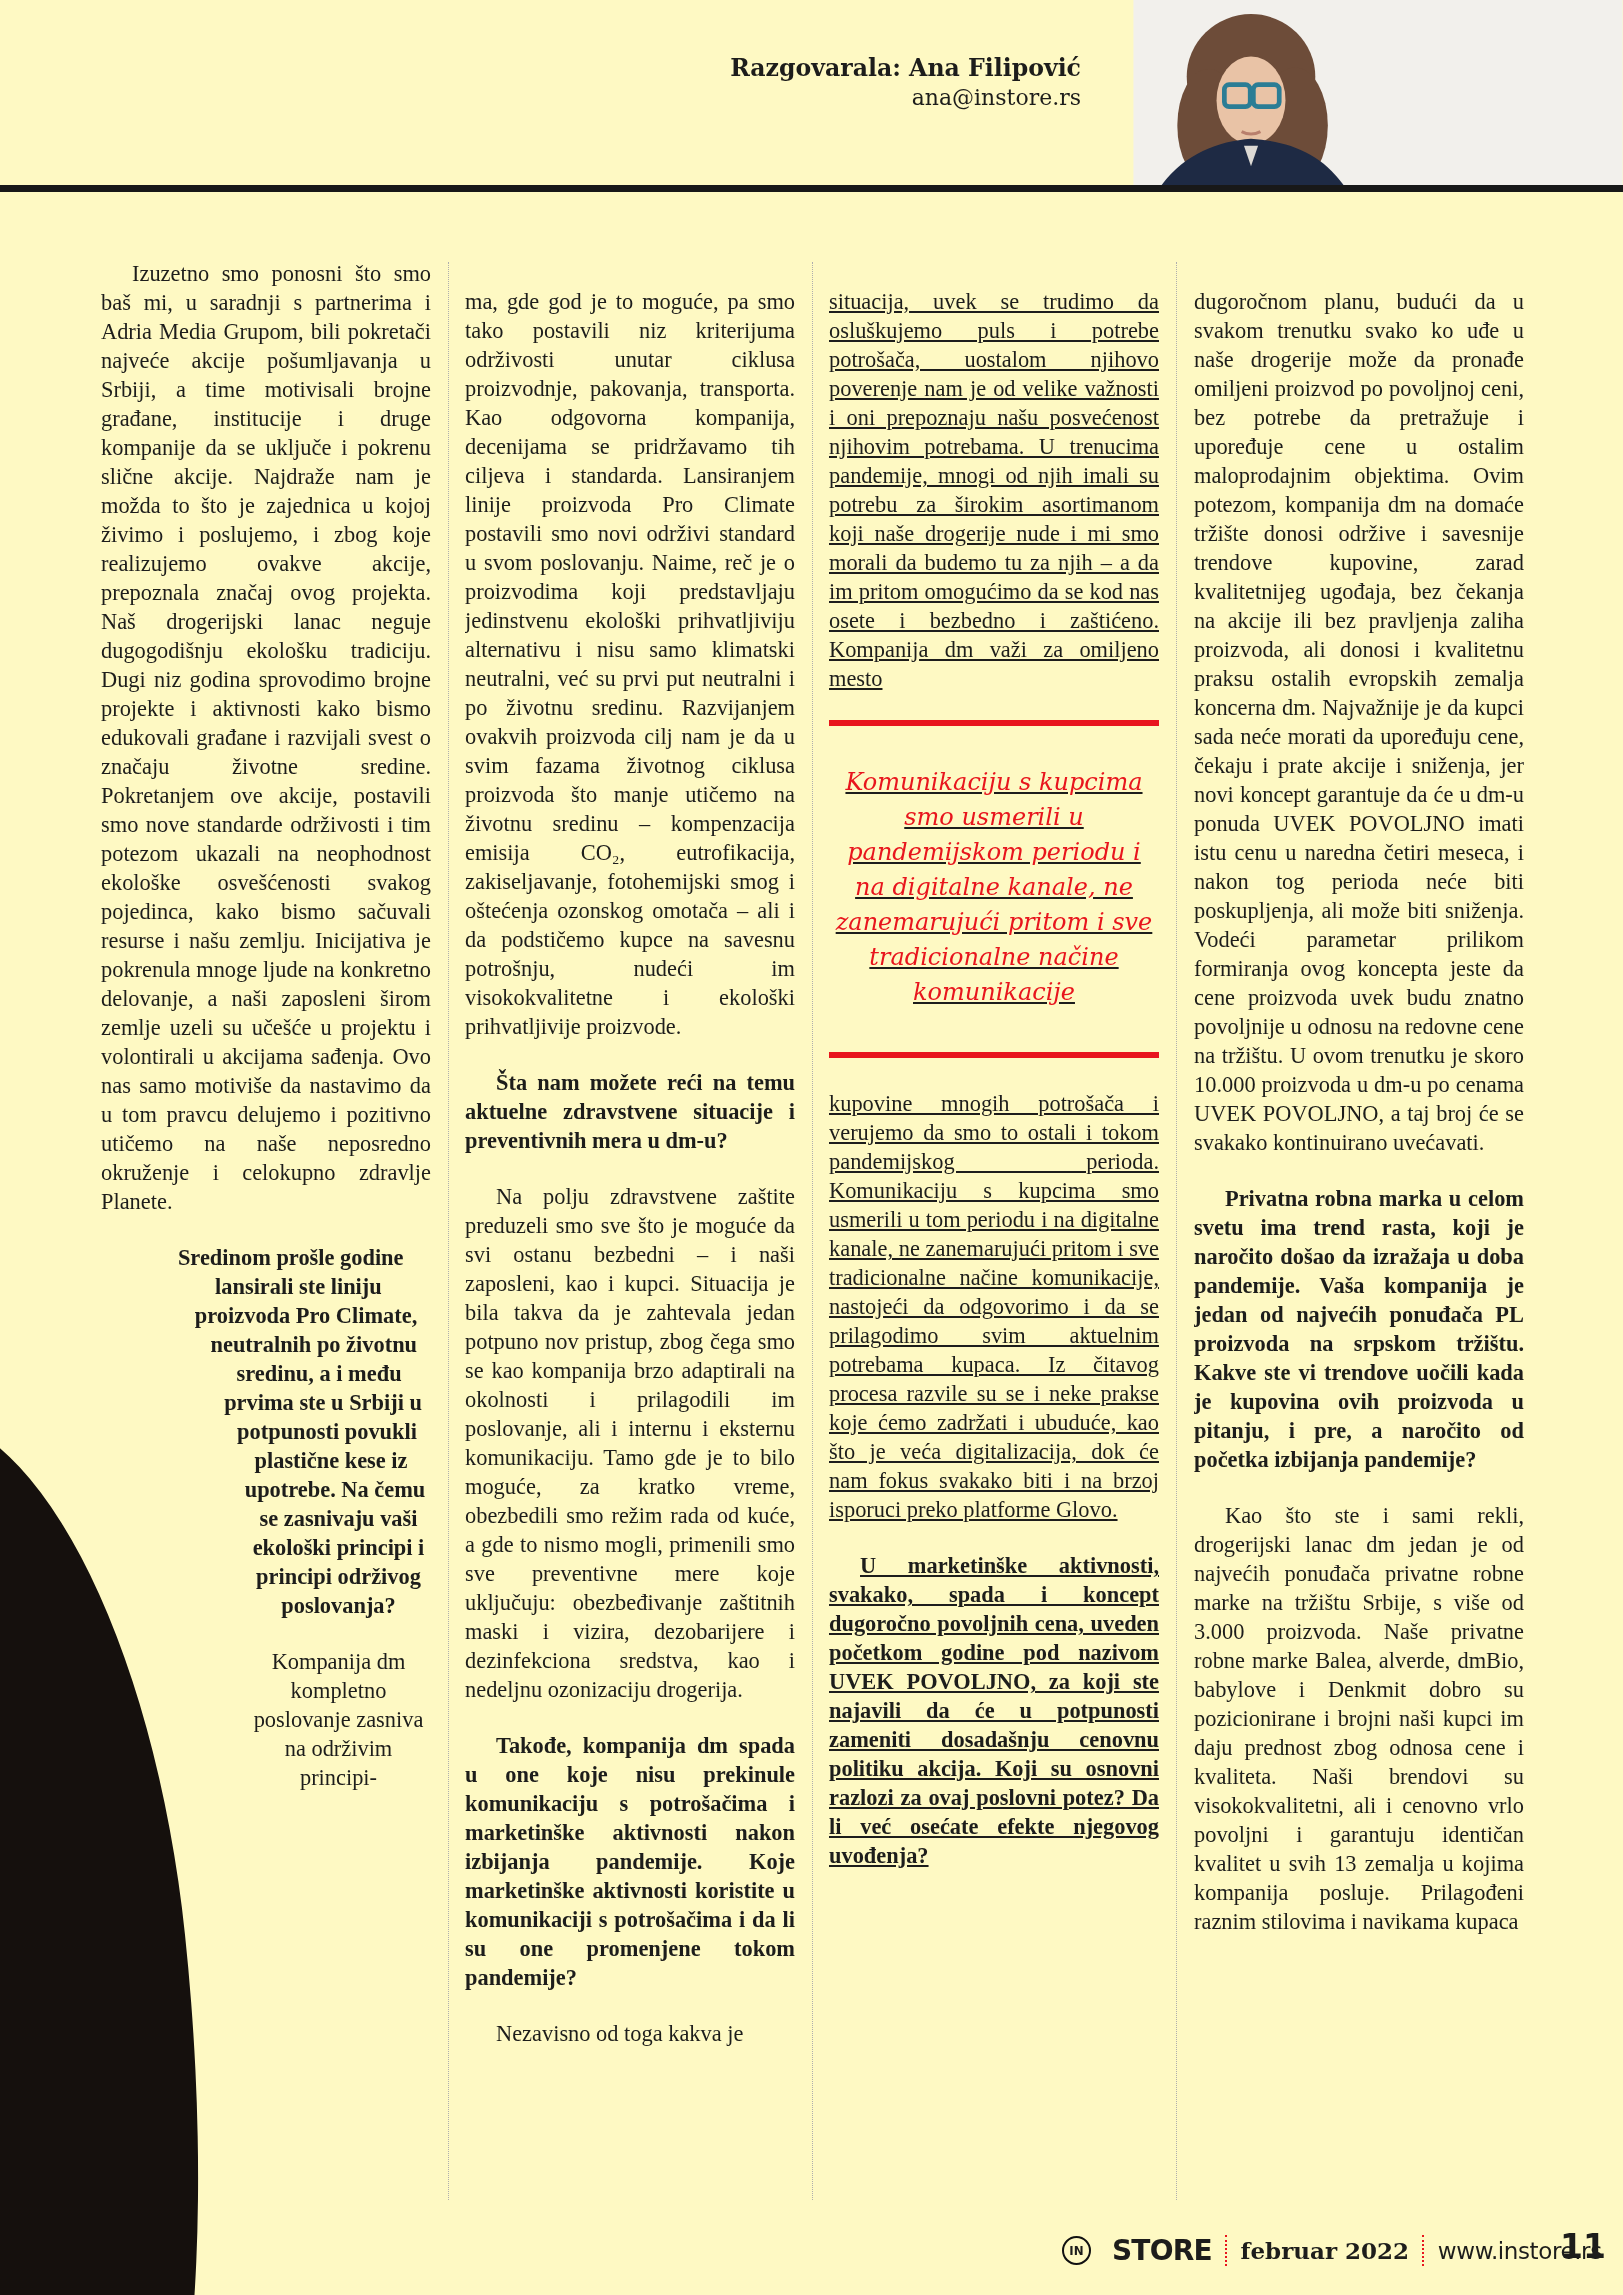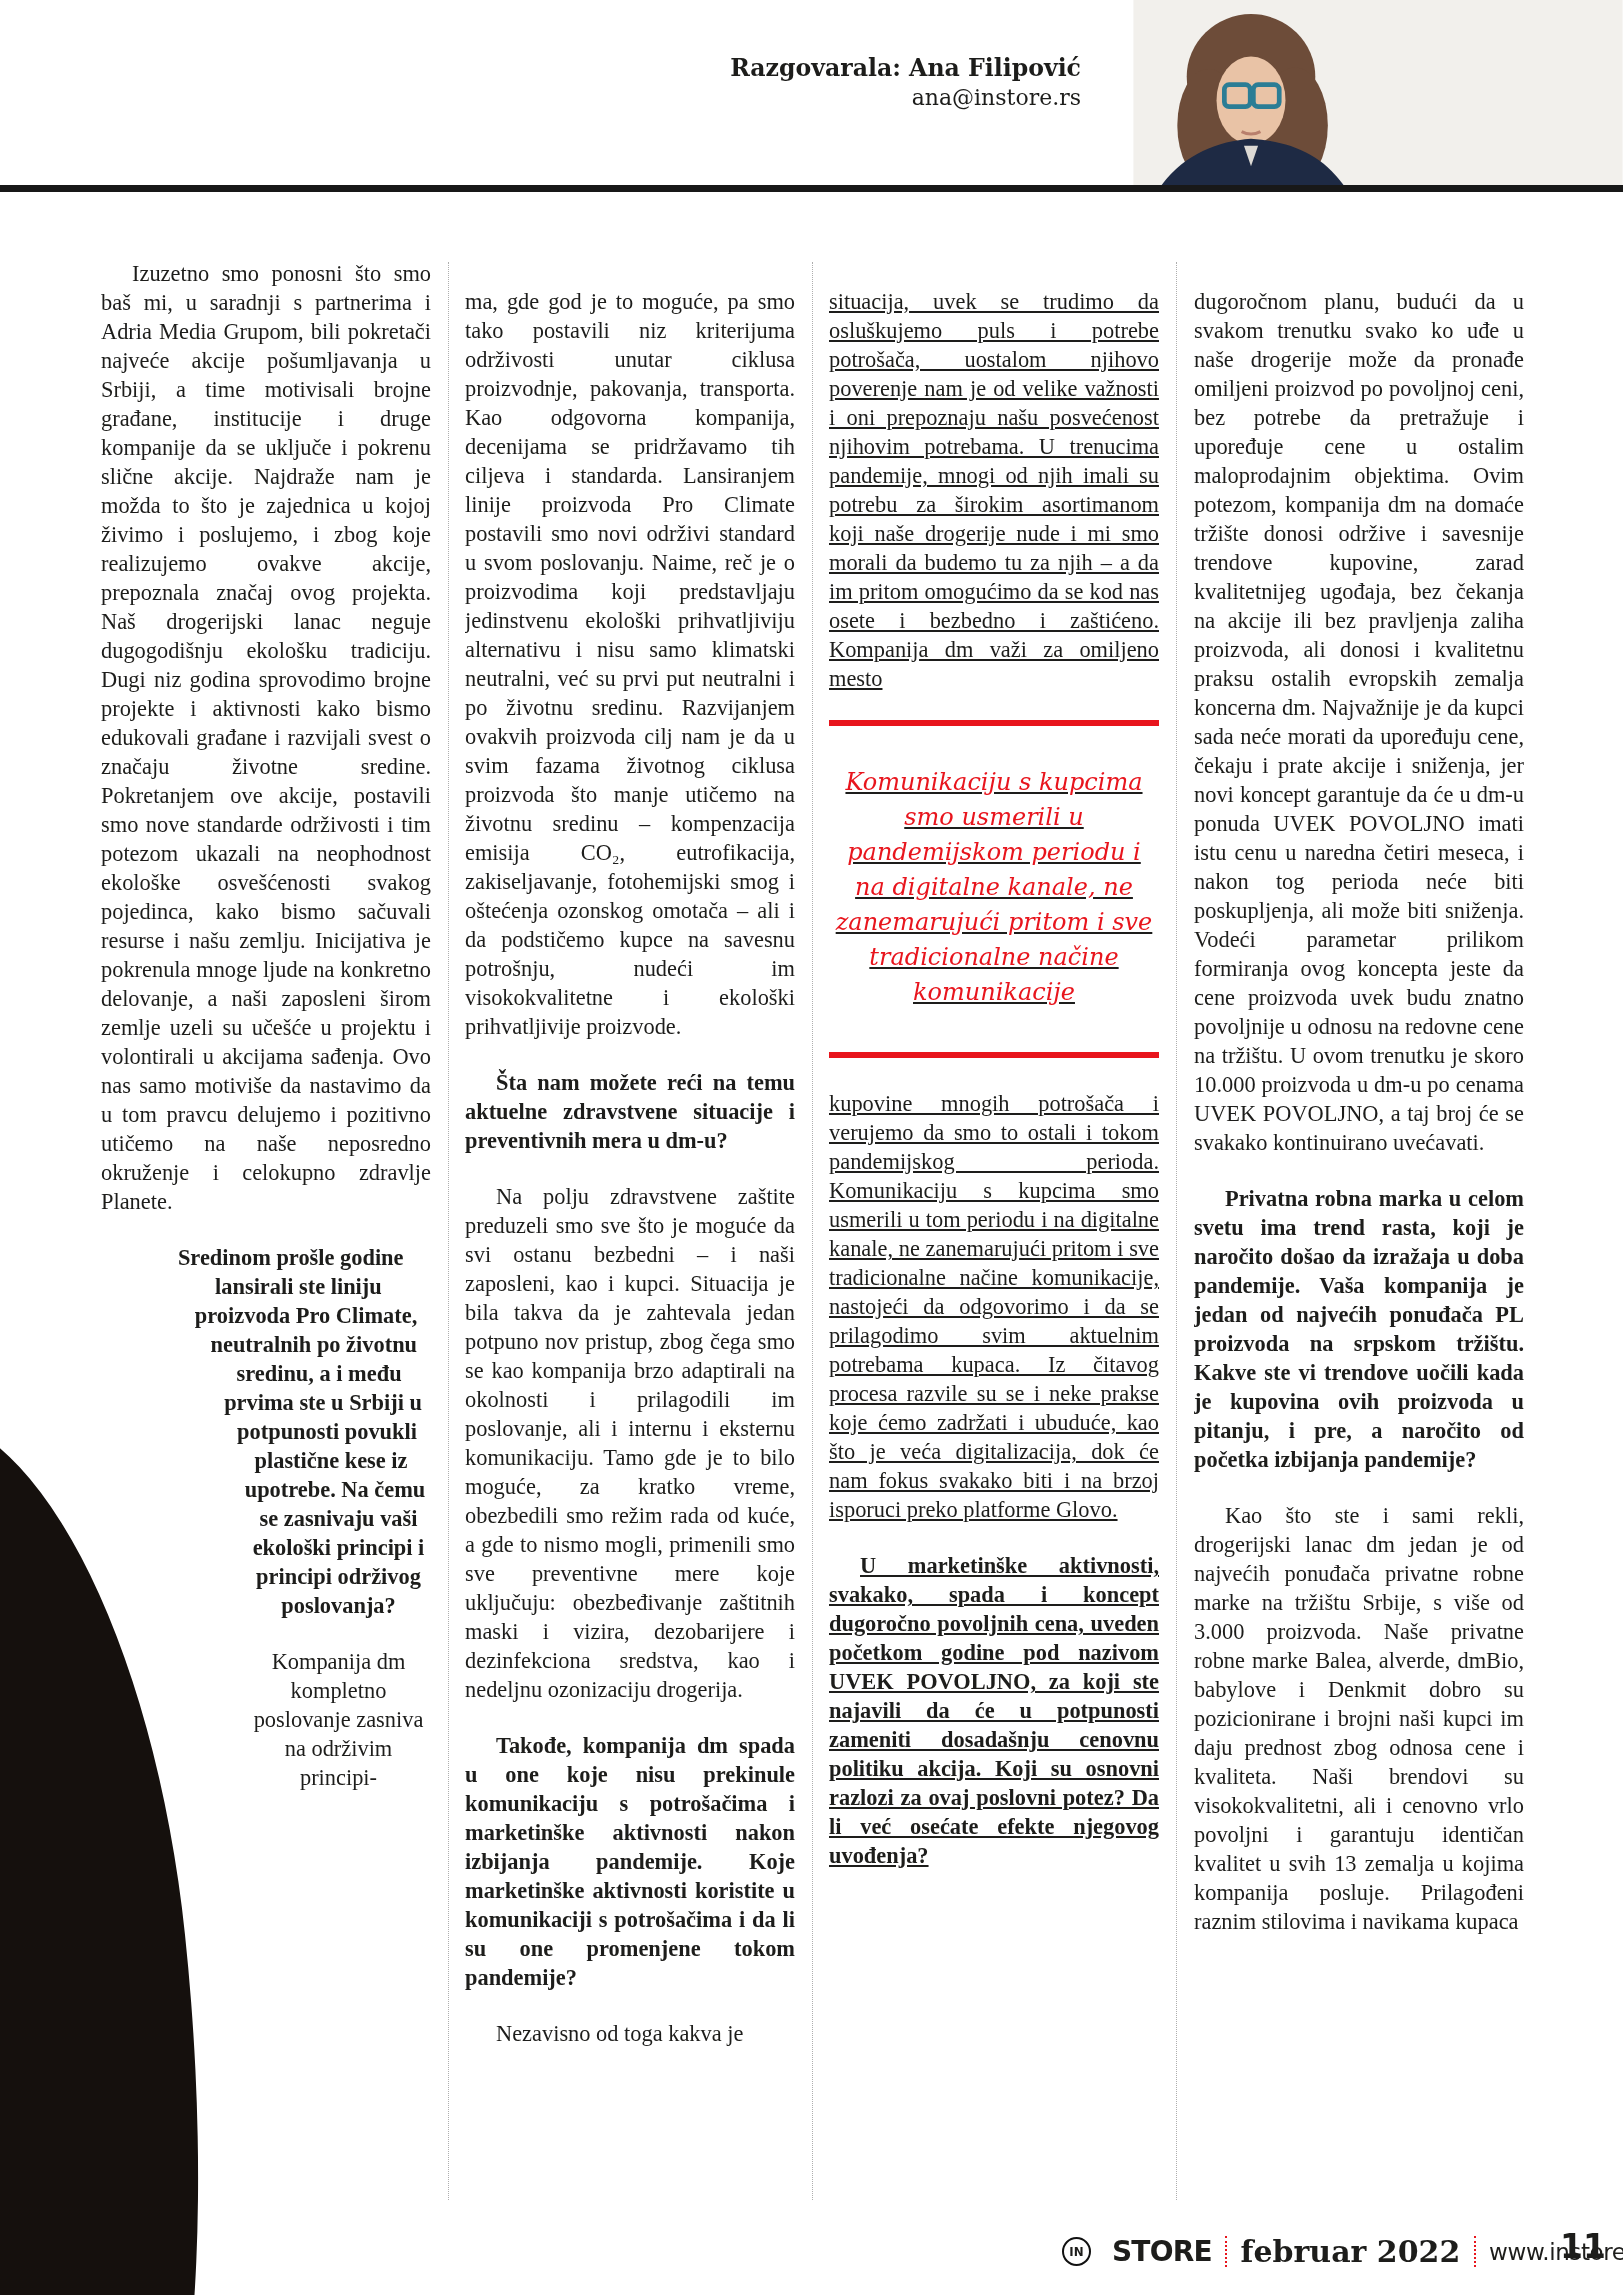"Razgovarala: Ana Filipović" .page { background: #ffffff -> #fef9c3 }
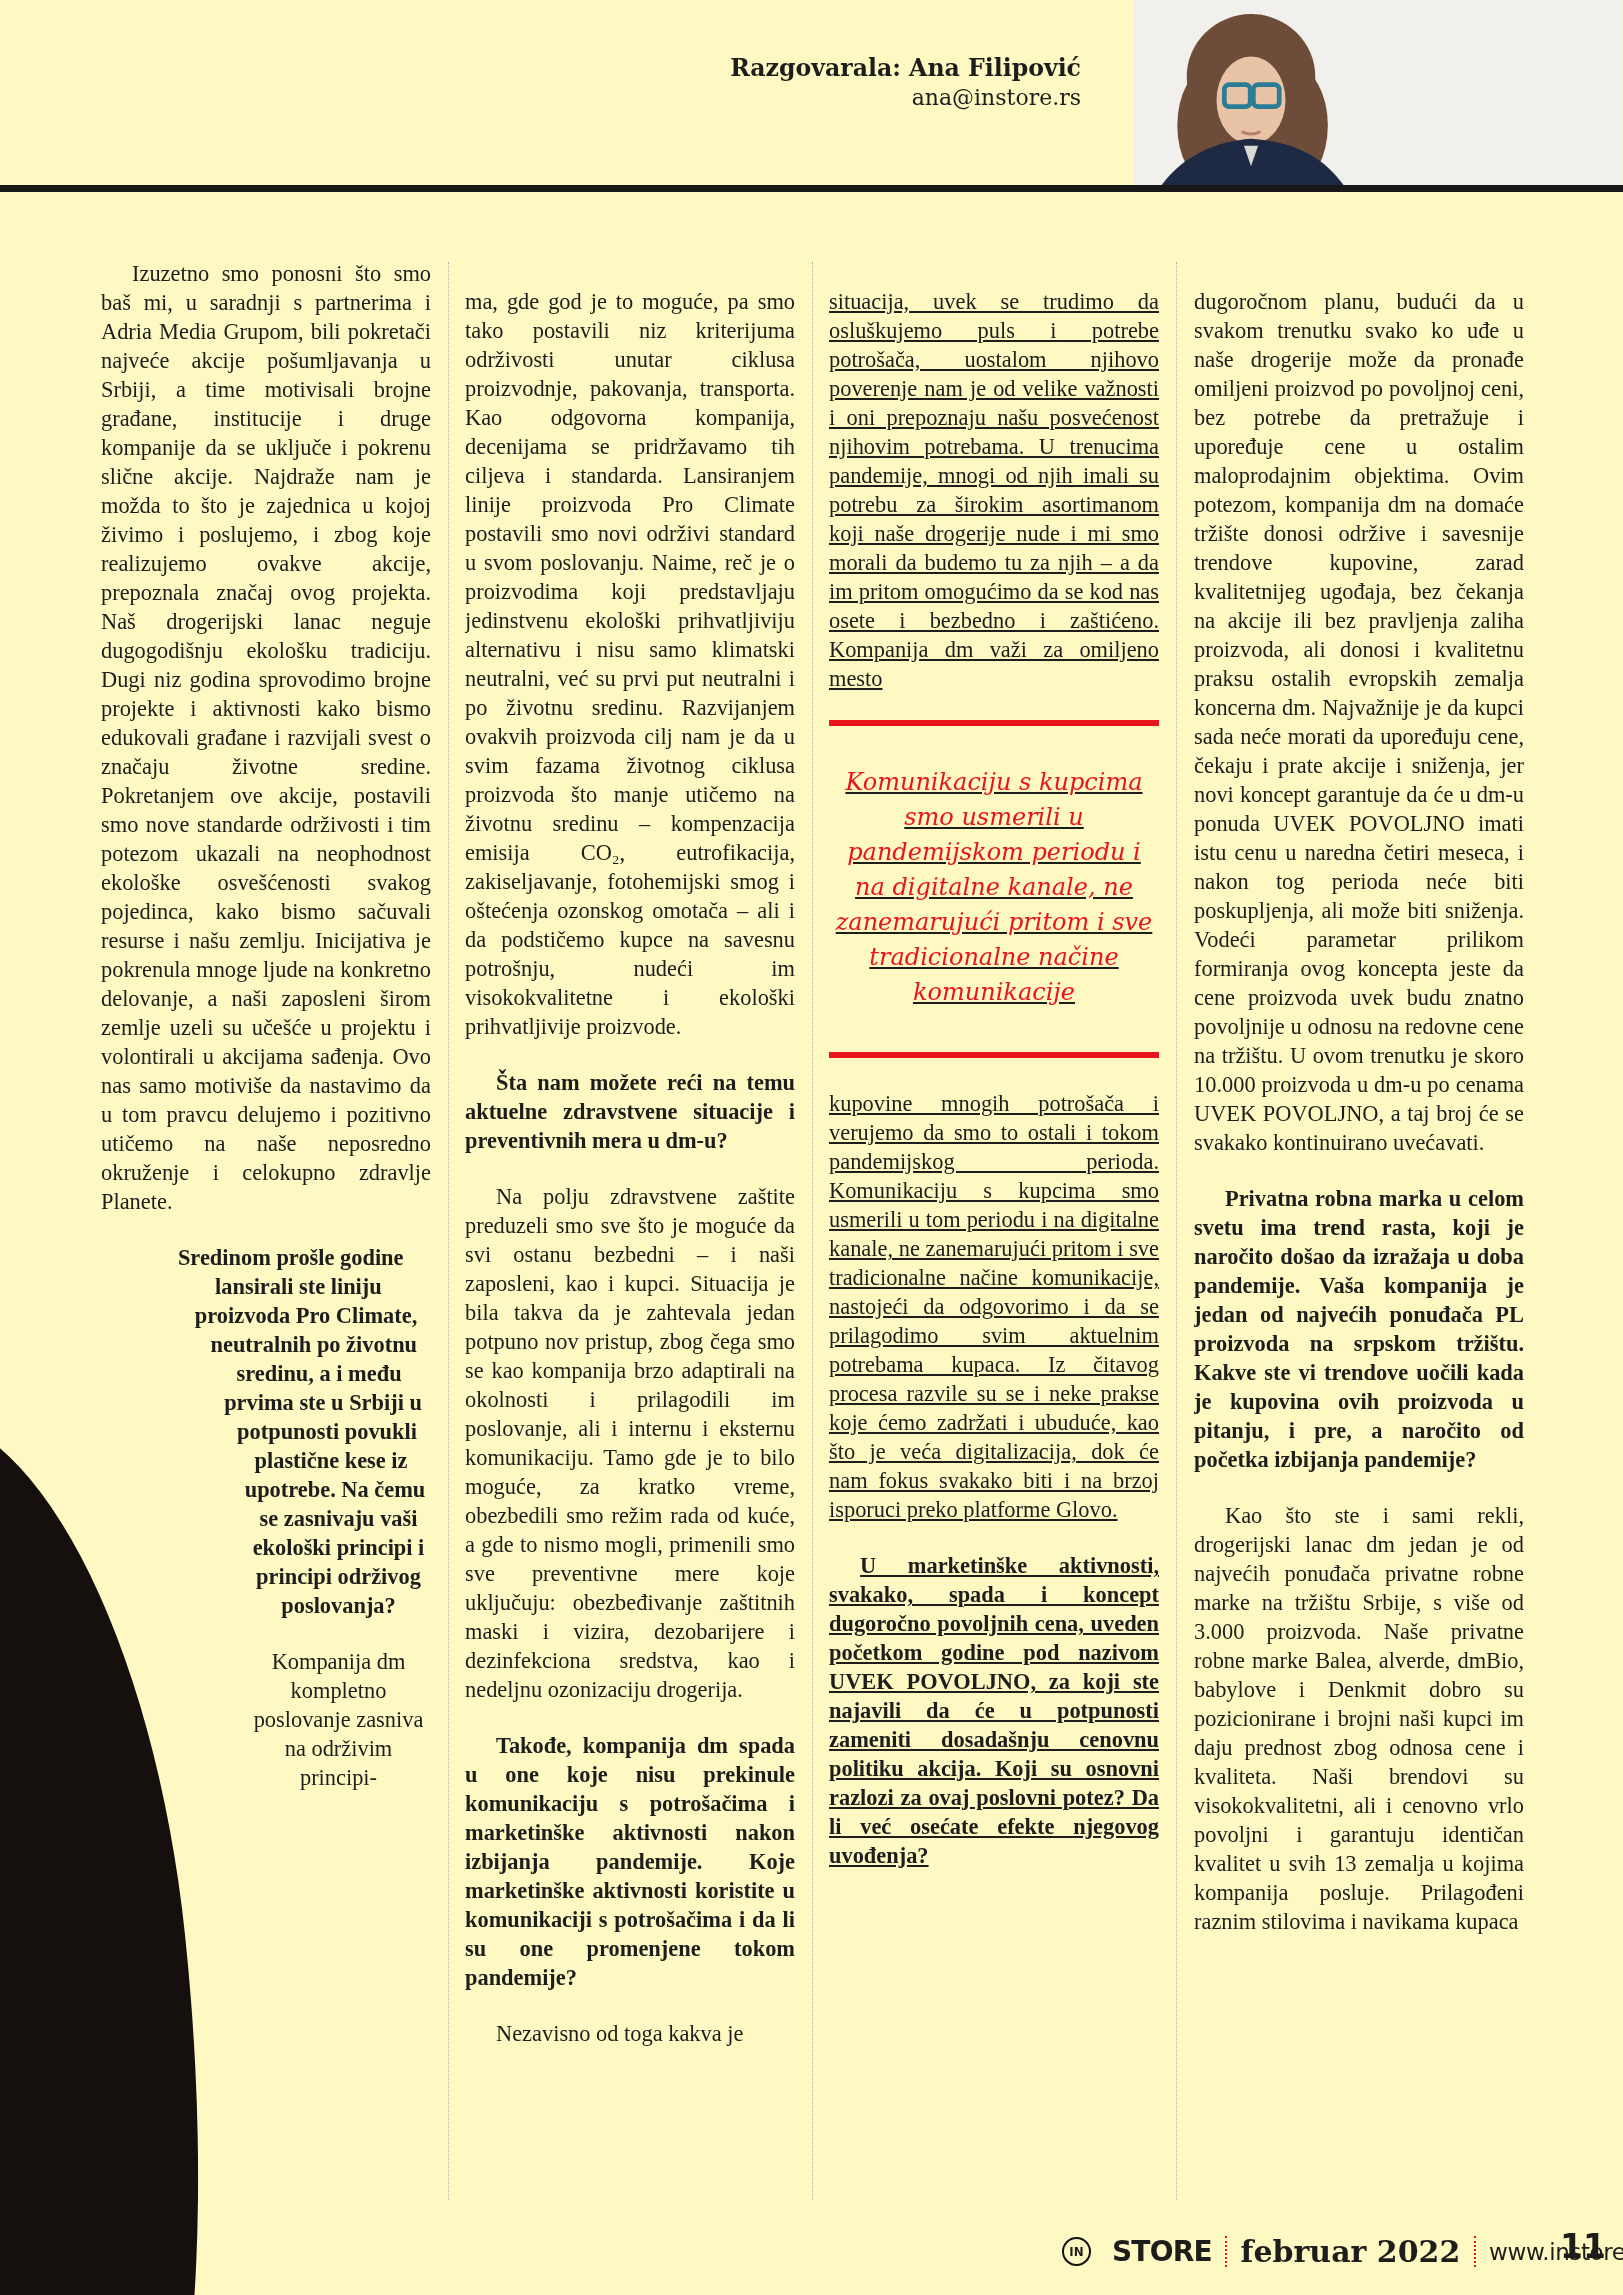"februar 2022" .issue { font-size: 30px -> 23px }
